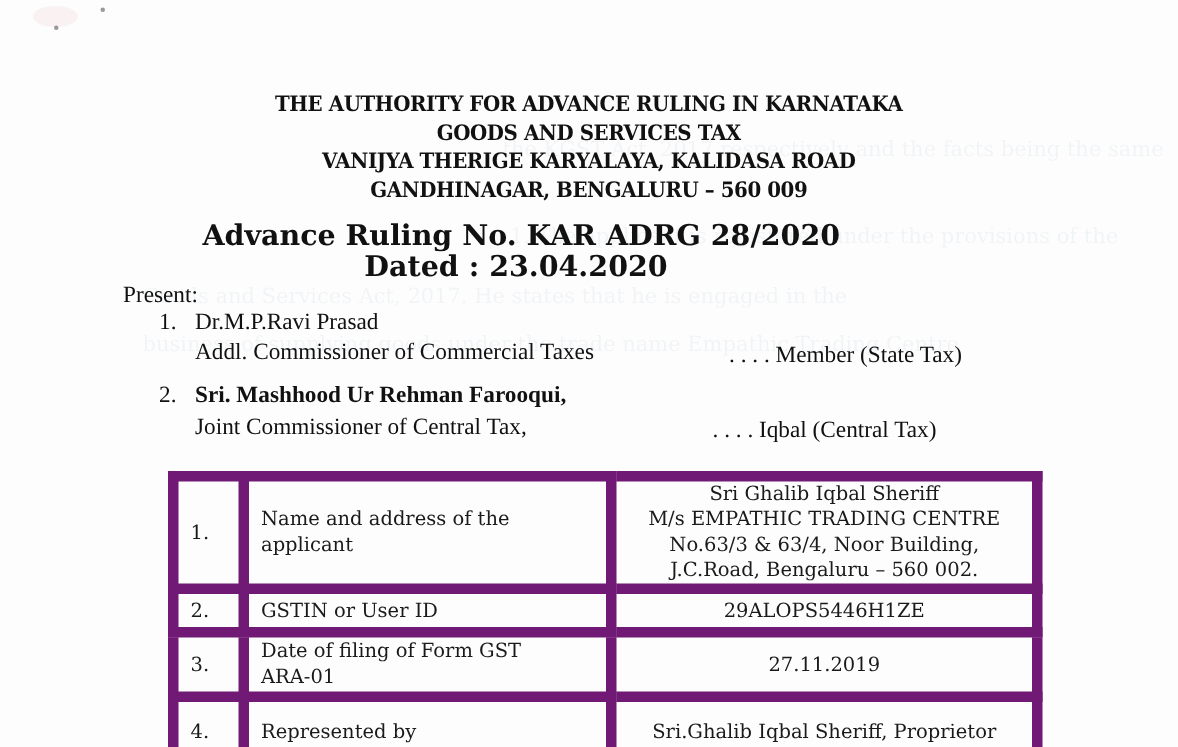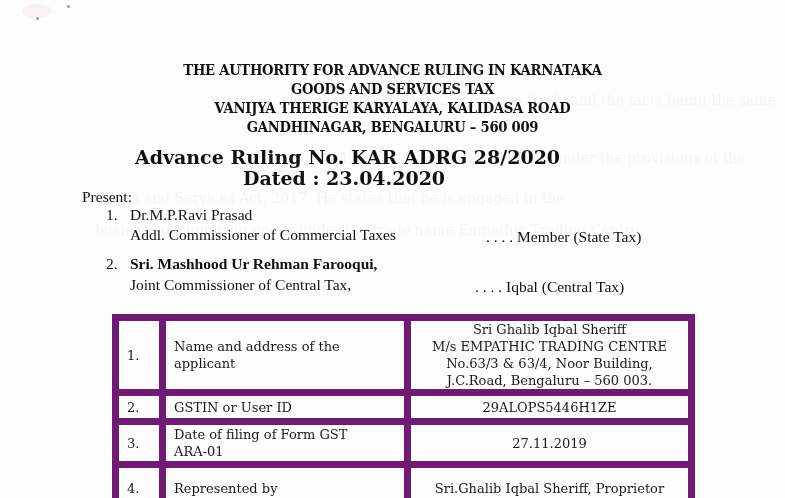"J.C.Road, Bengaluru – 560 003." div { text: 560 003 -> 560 002 }
